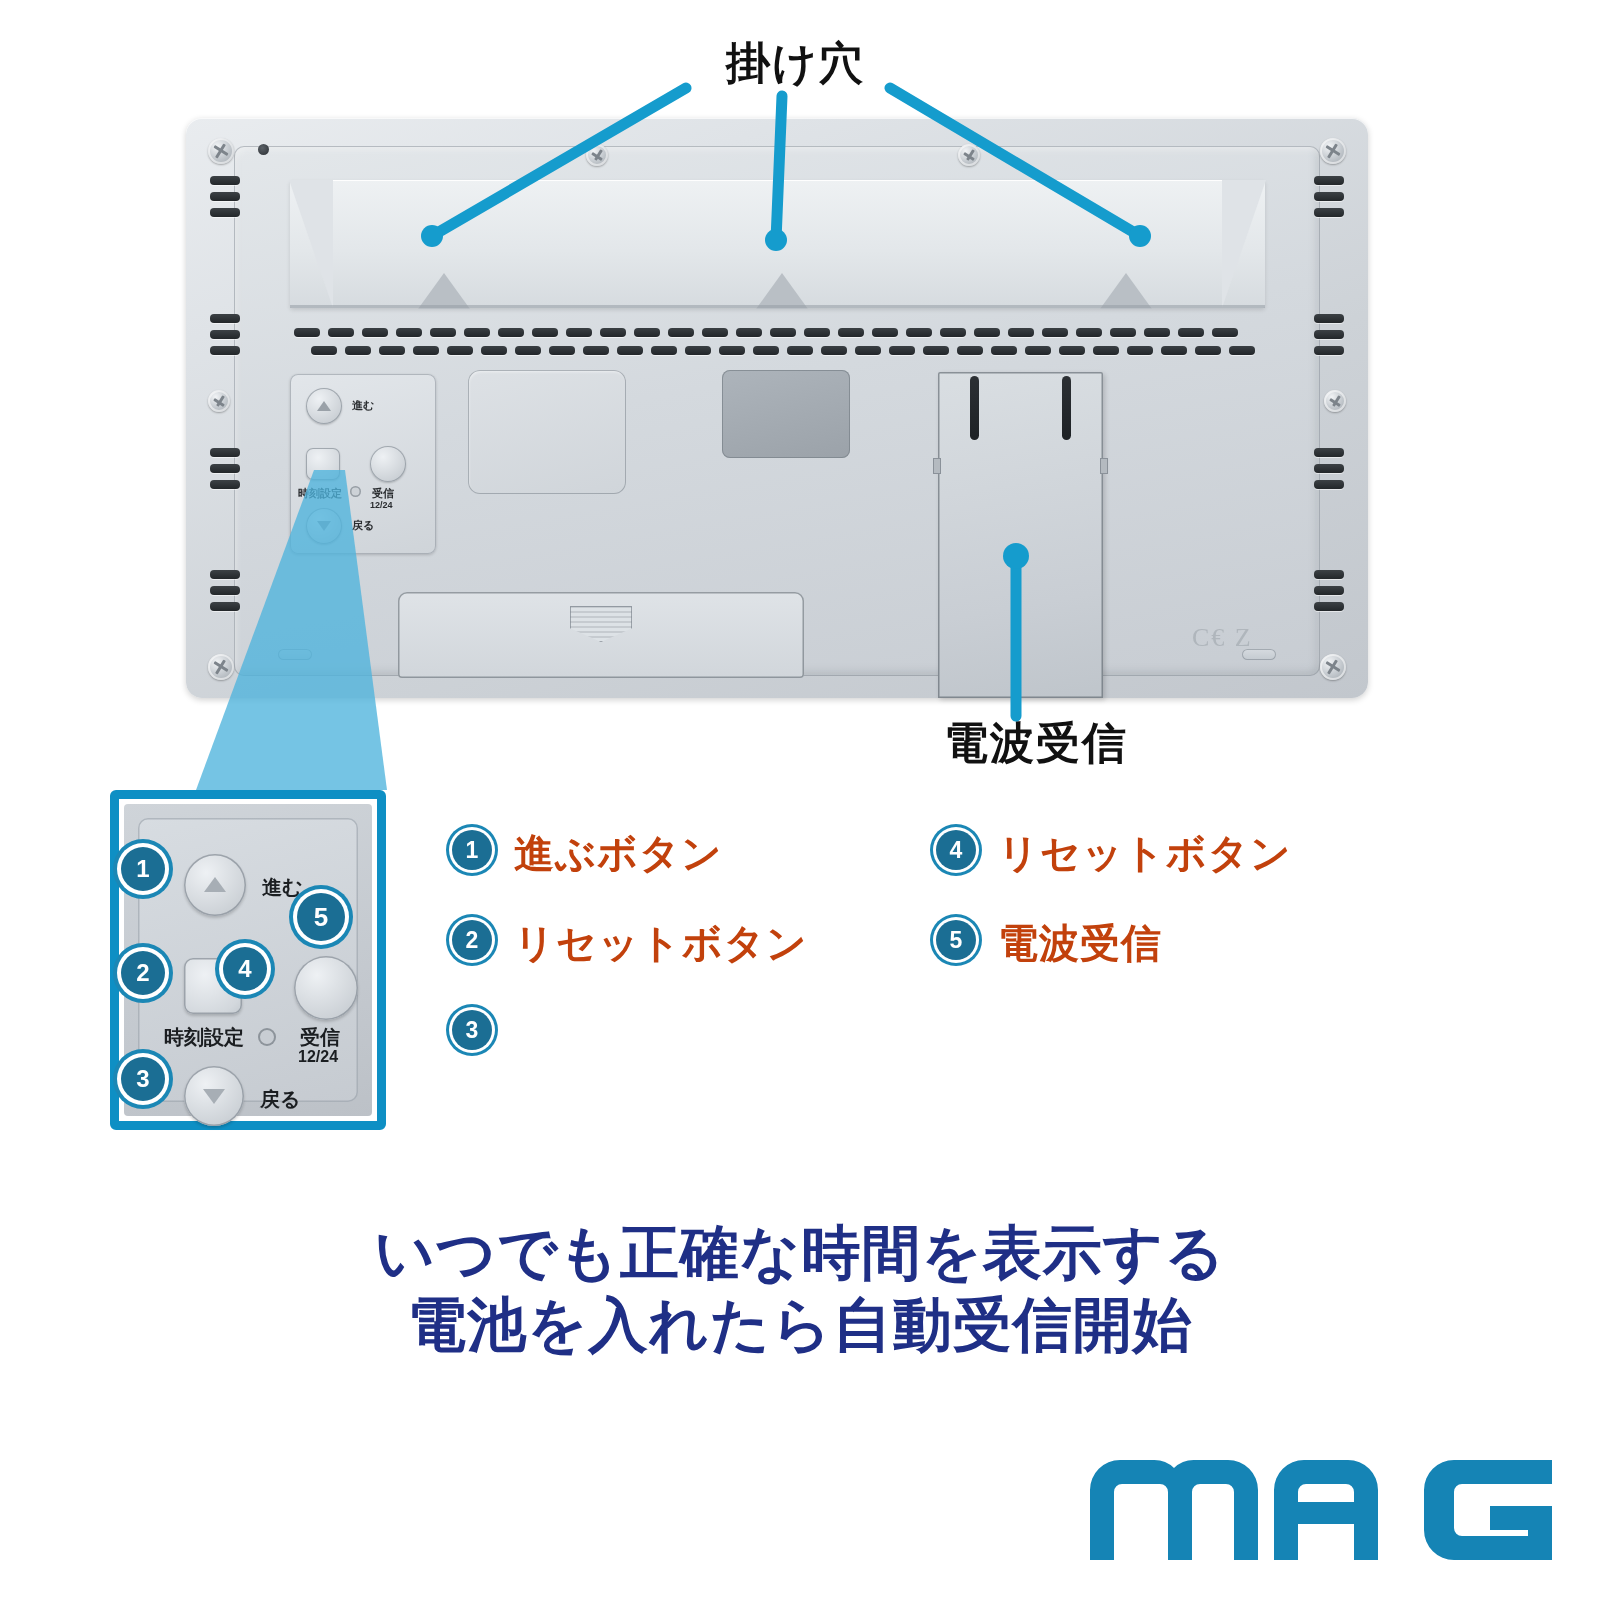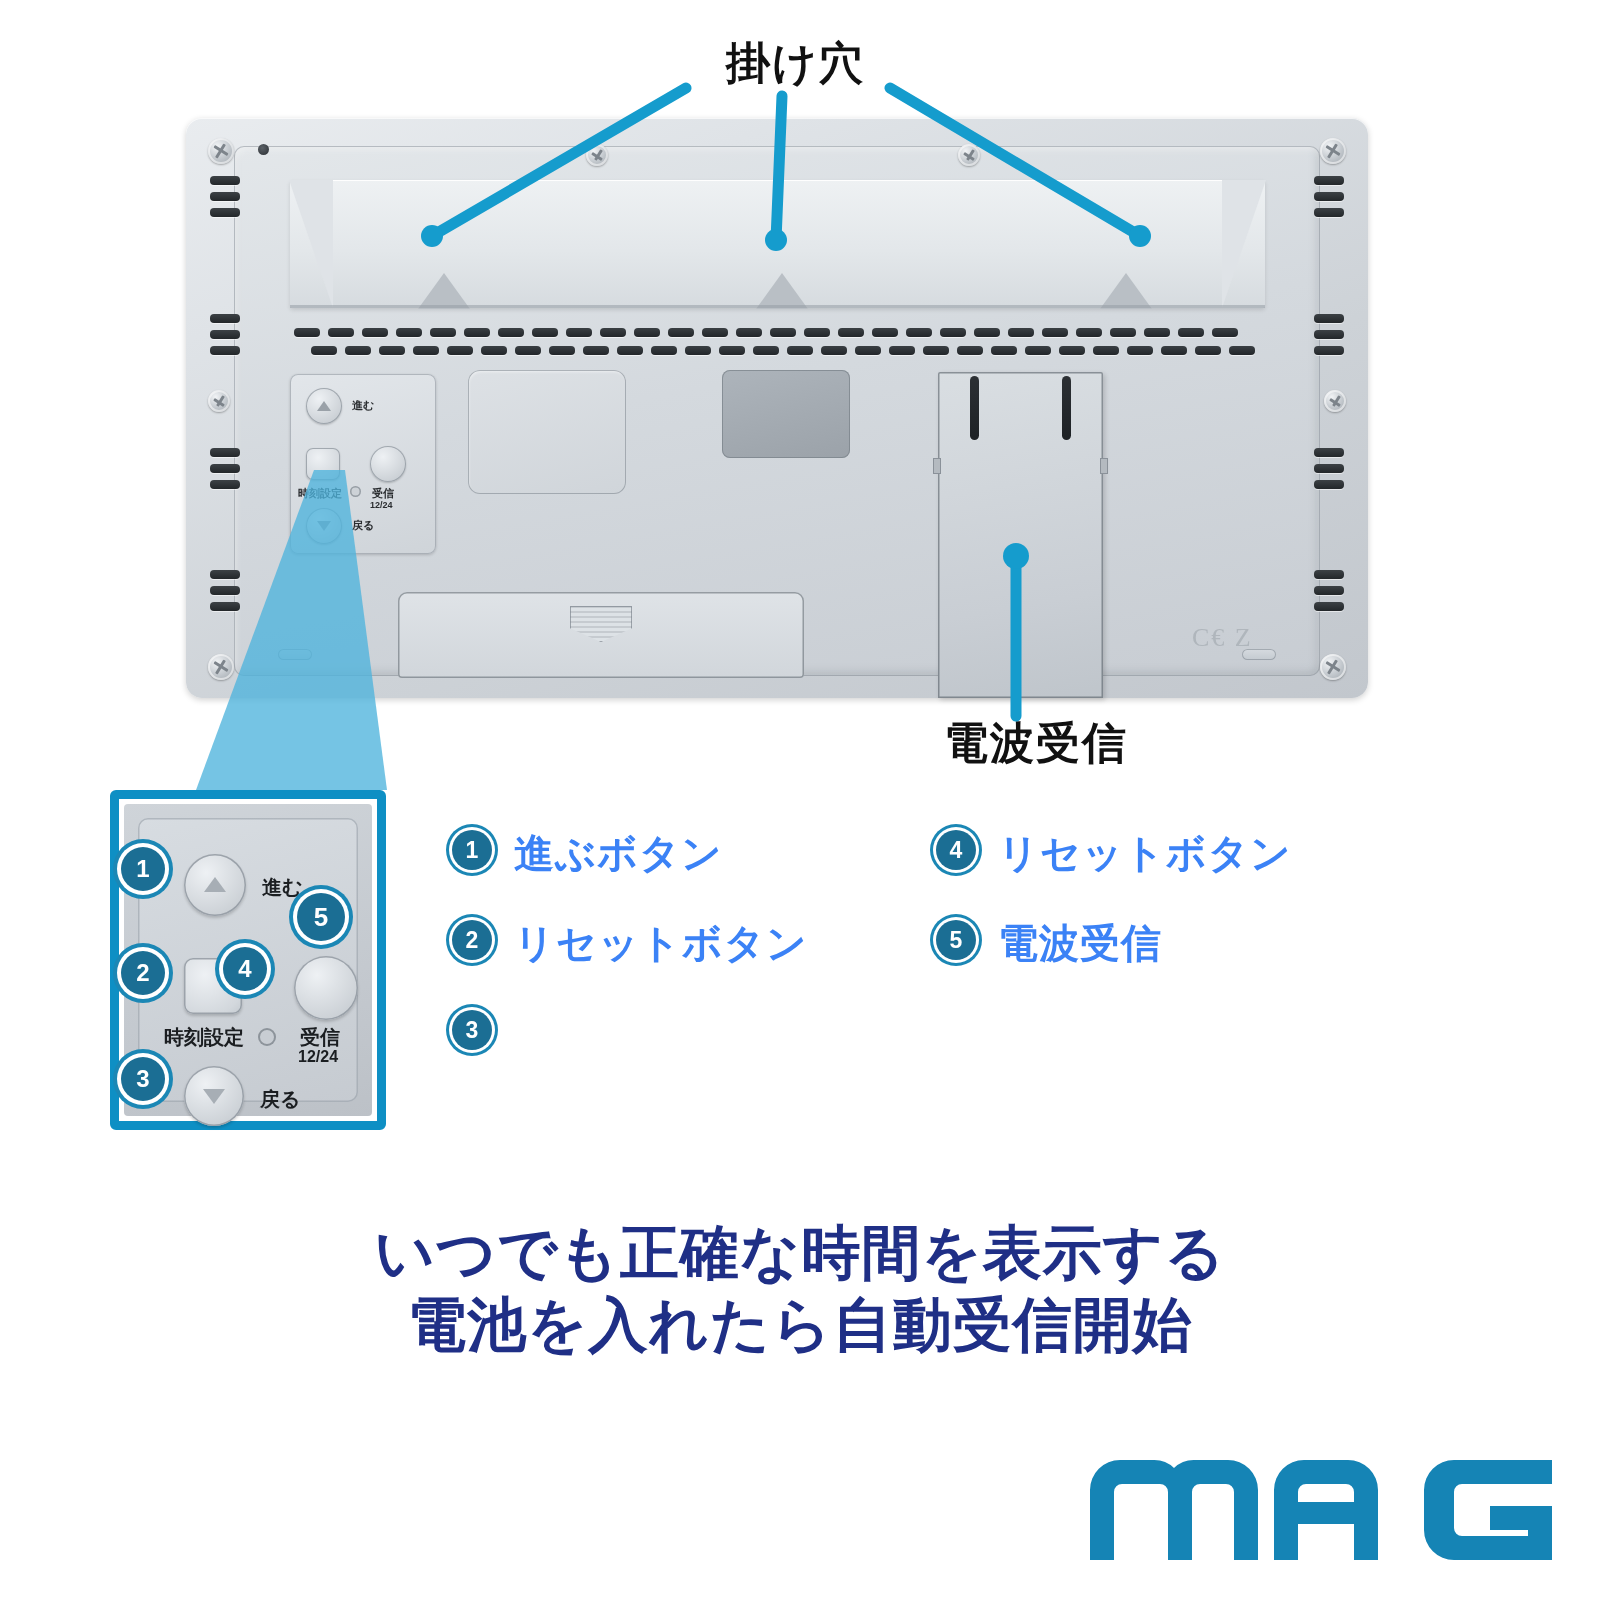"進ぶボタン" .legend-text { color: #3b82f6 -> #c2410c }
